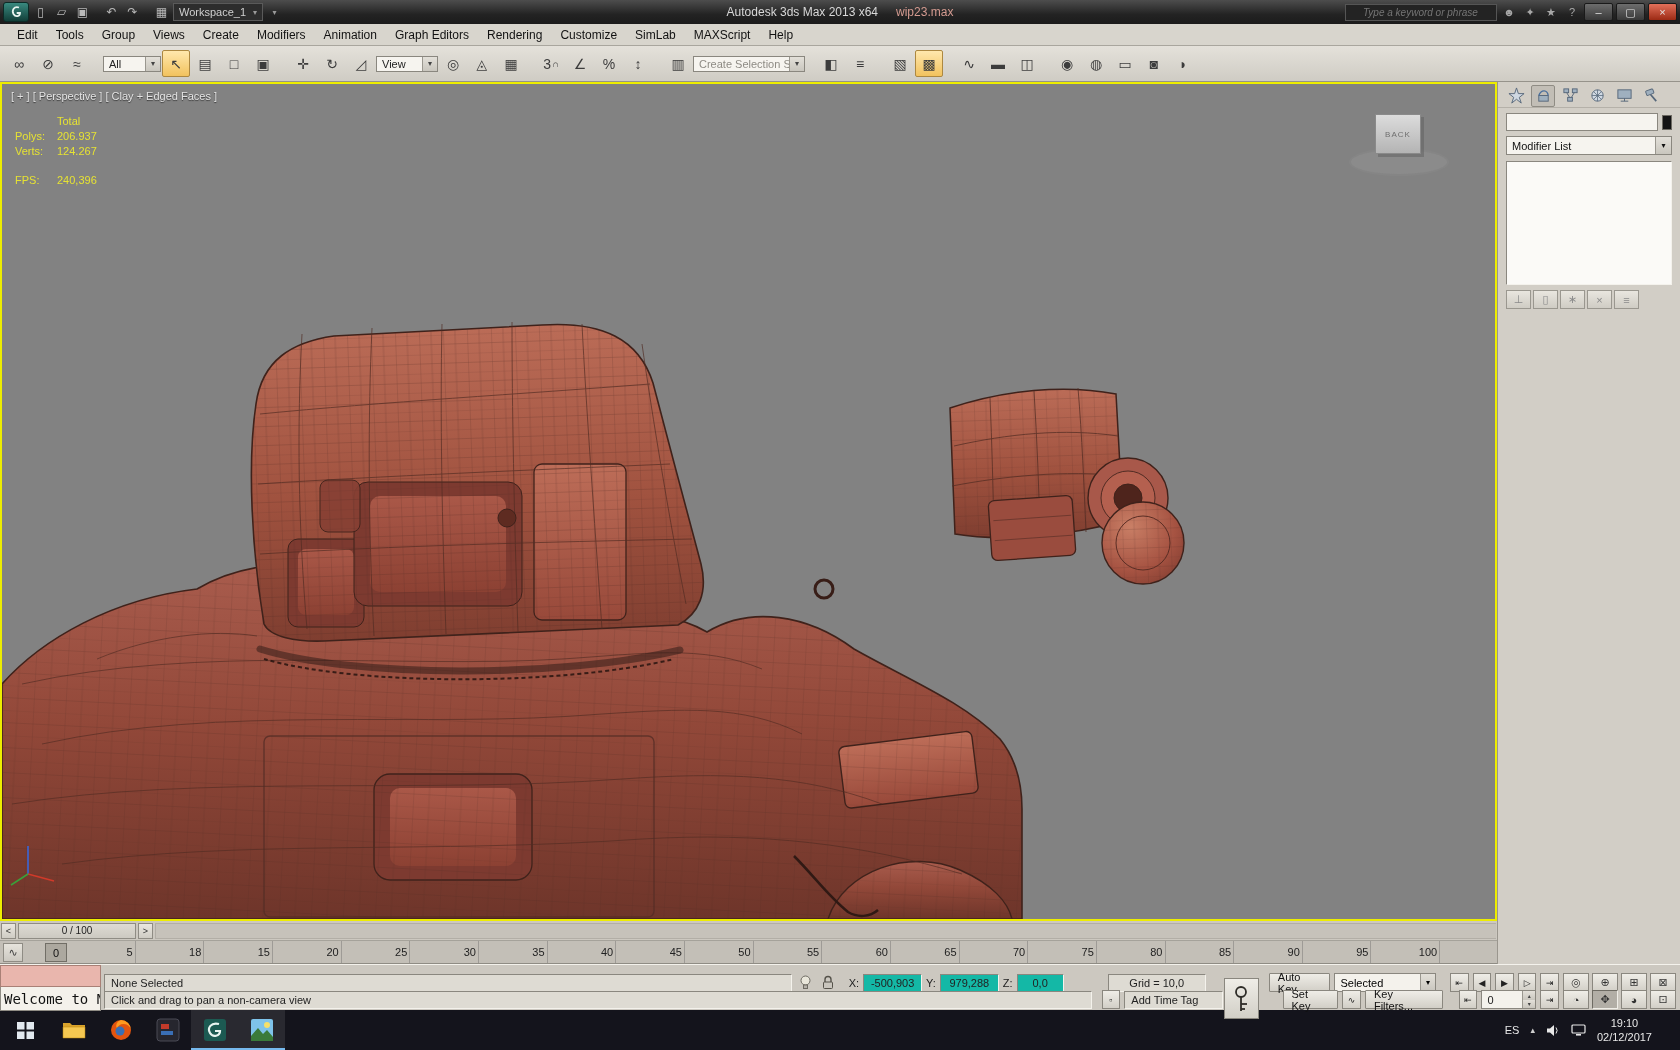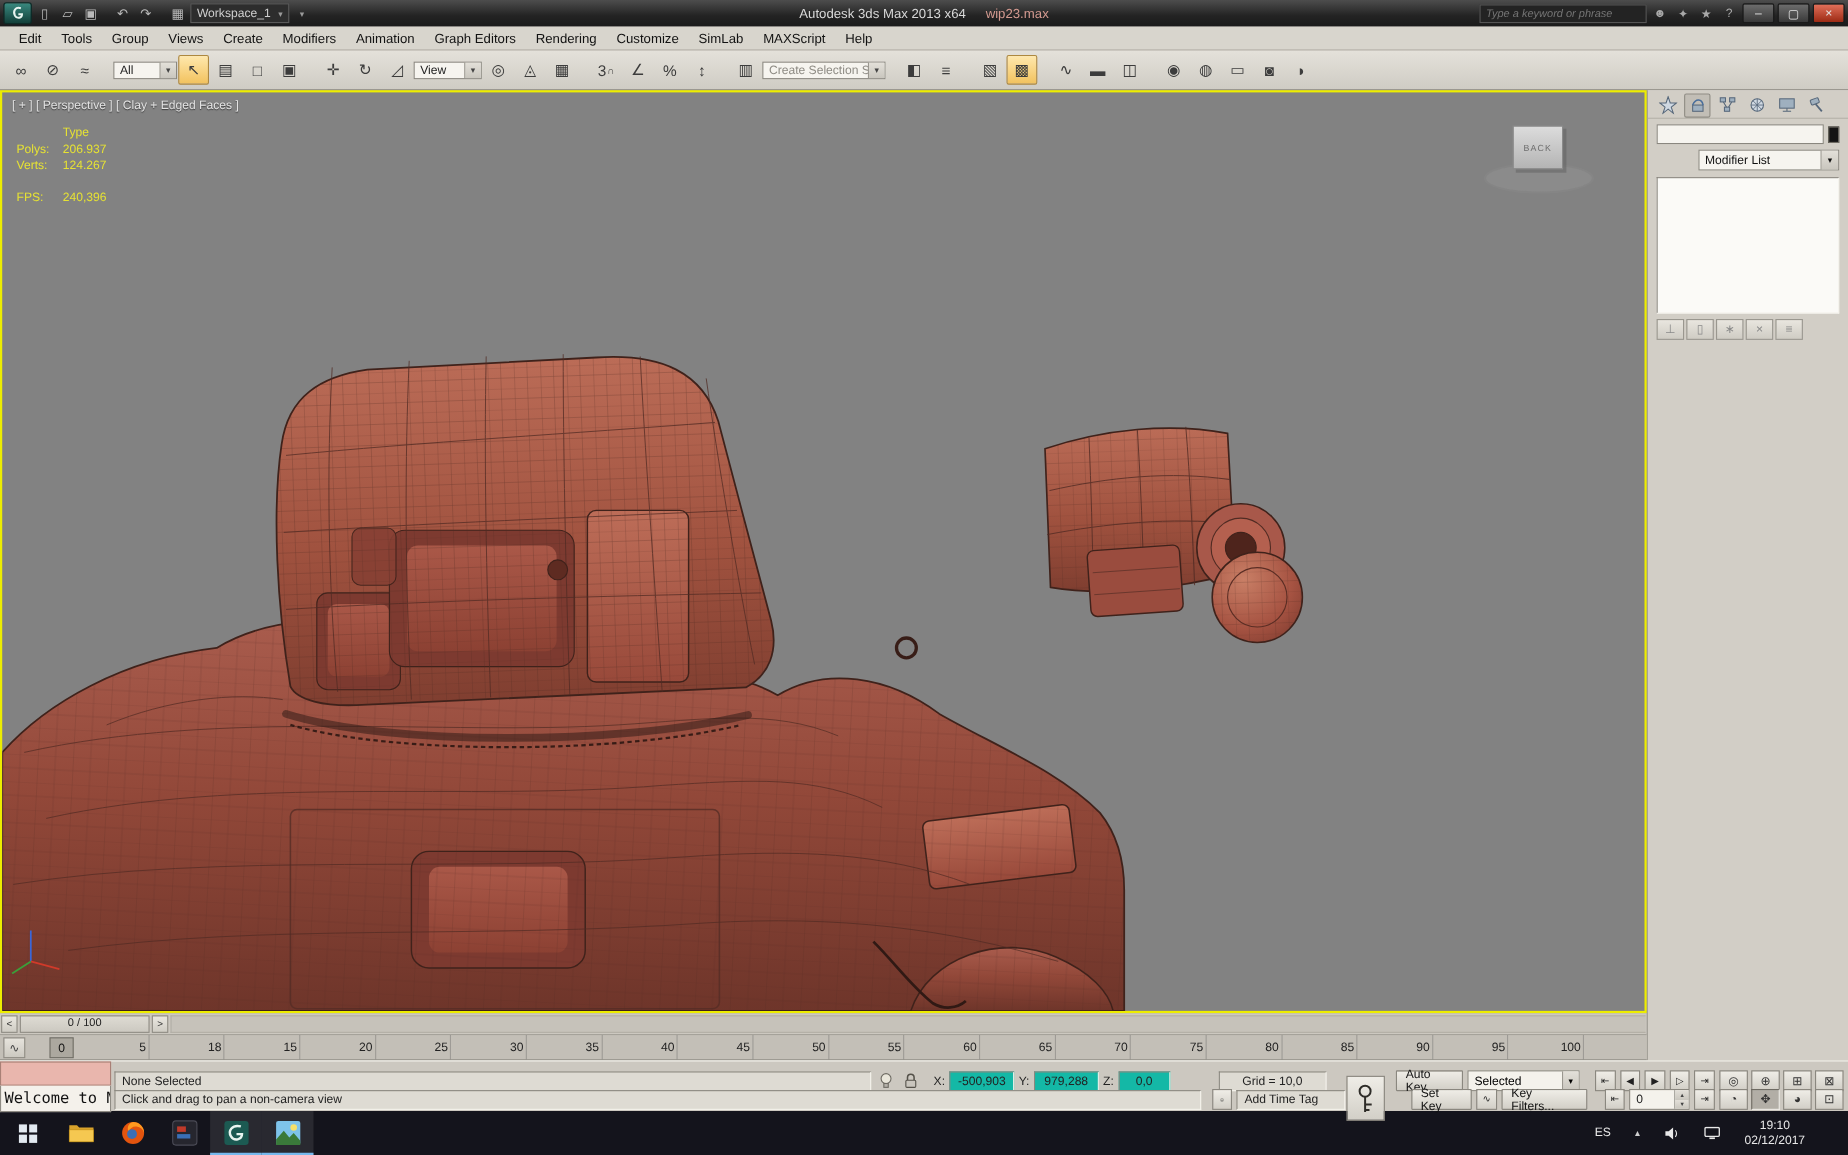"Type a keyword or phrase" .search { padding: 0 5px -> 0 17px }
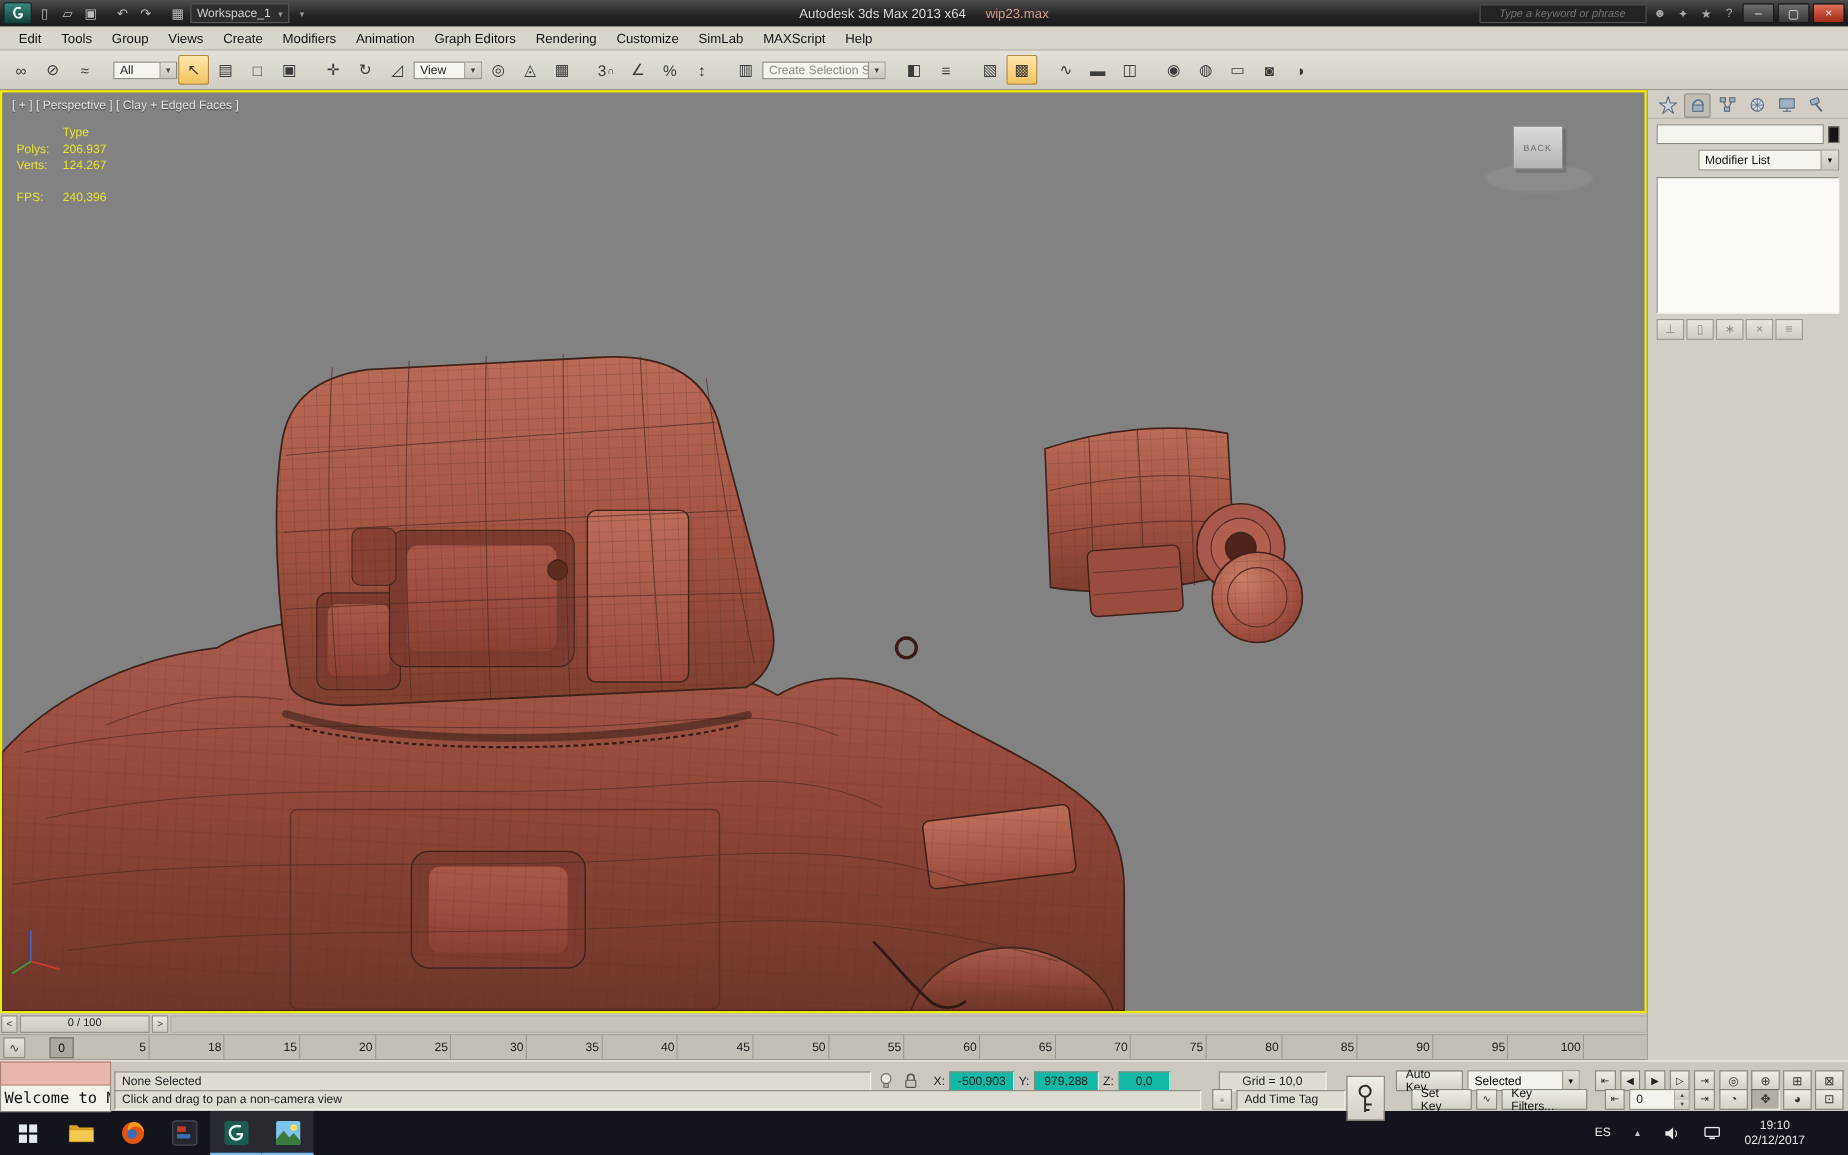"Type" span.sv { text: Type -> Total }
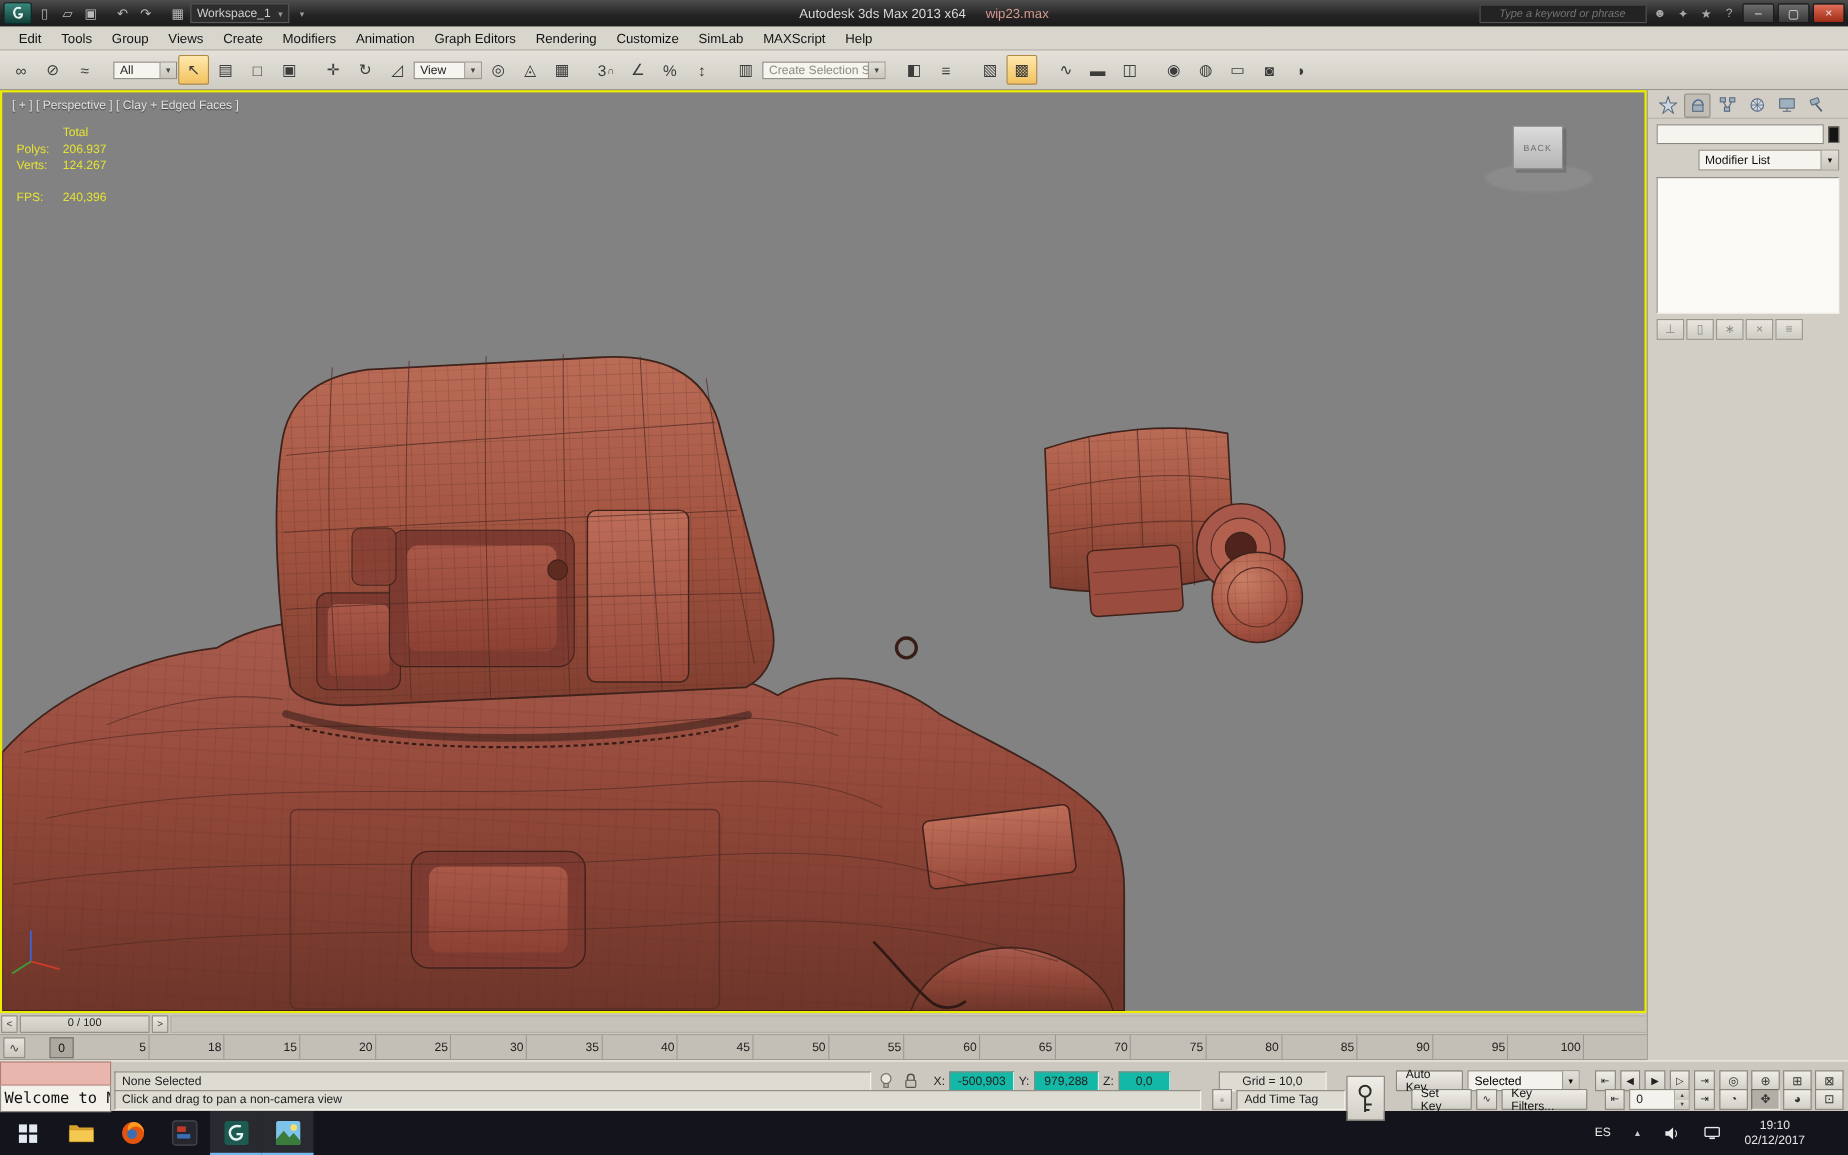"Modifier List" .modlist { margin-left: 38px -> none }
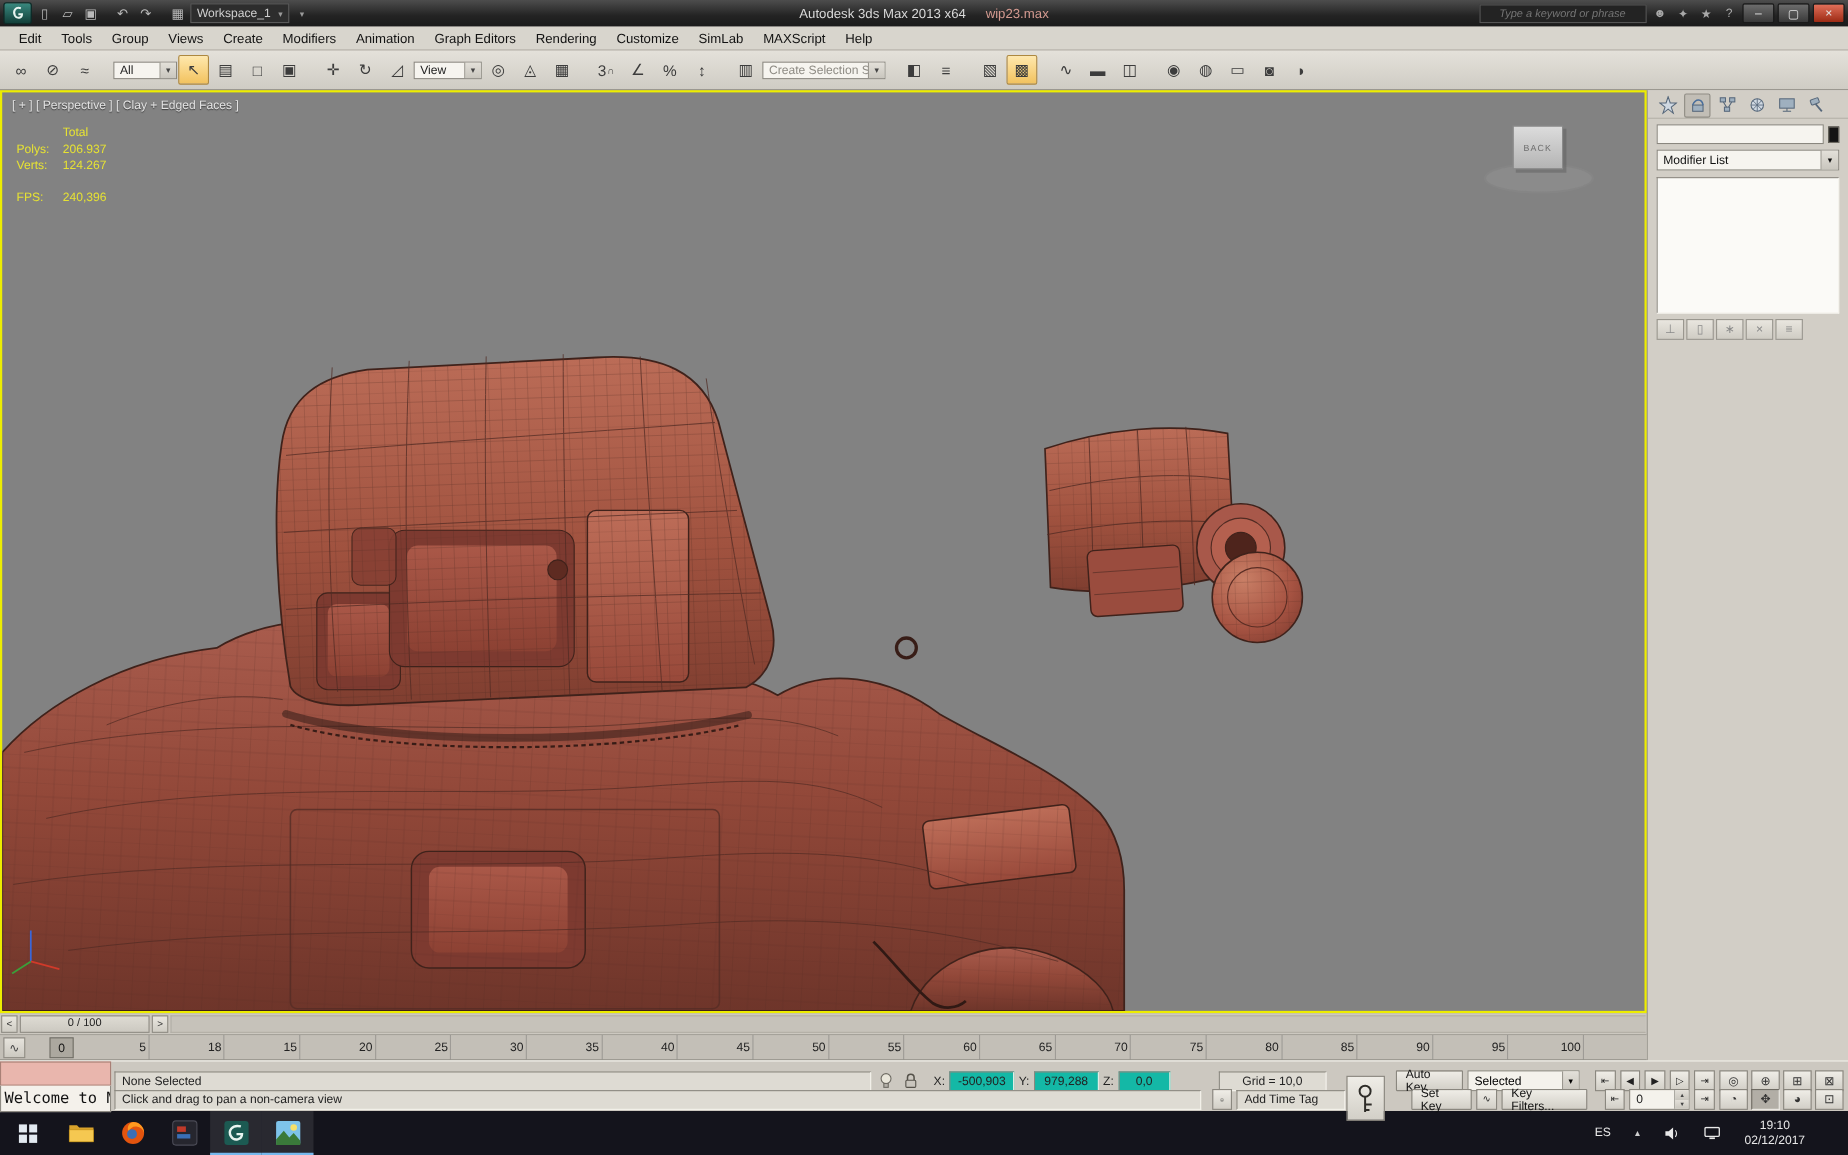"ES" .tray { gap: 22px -> 11px }
